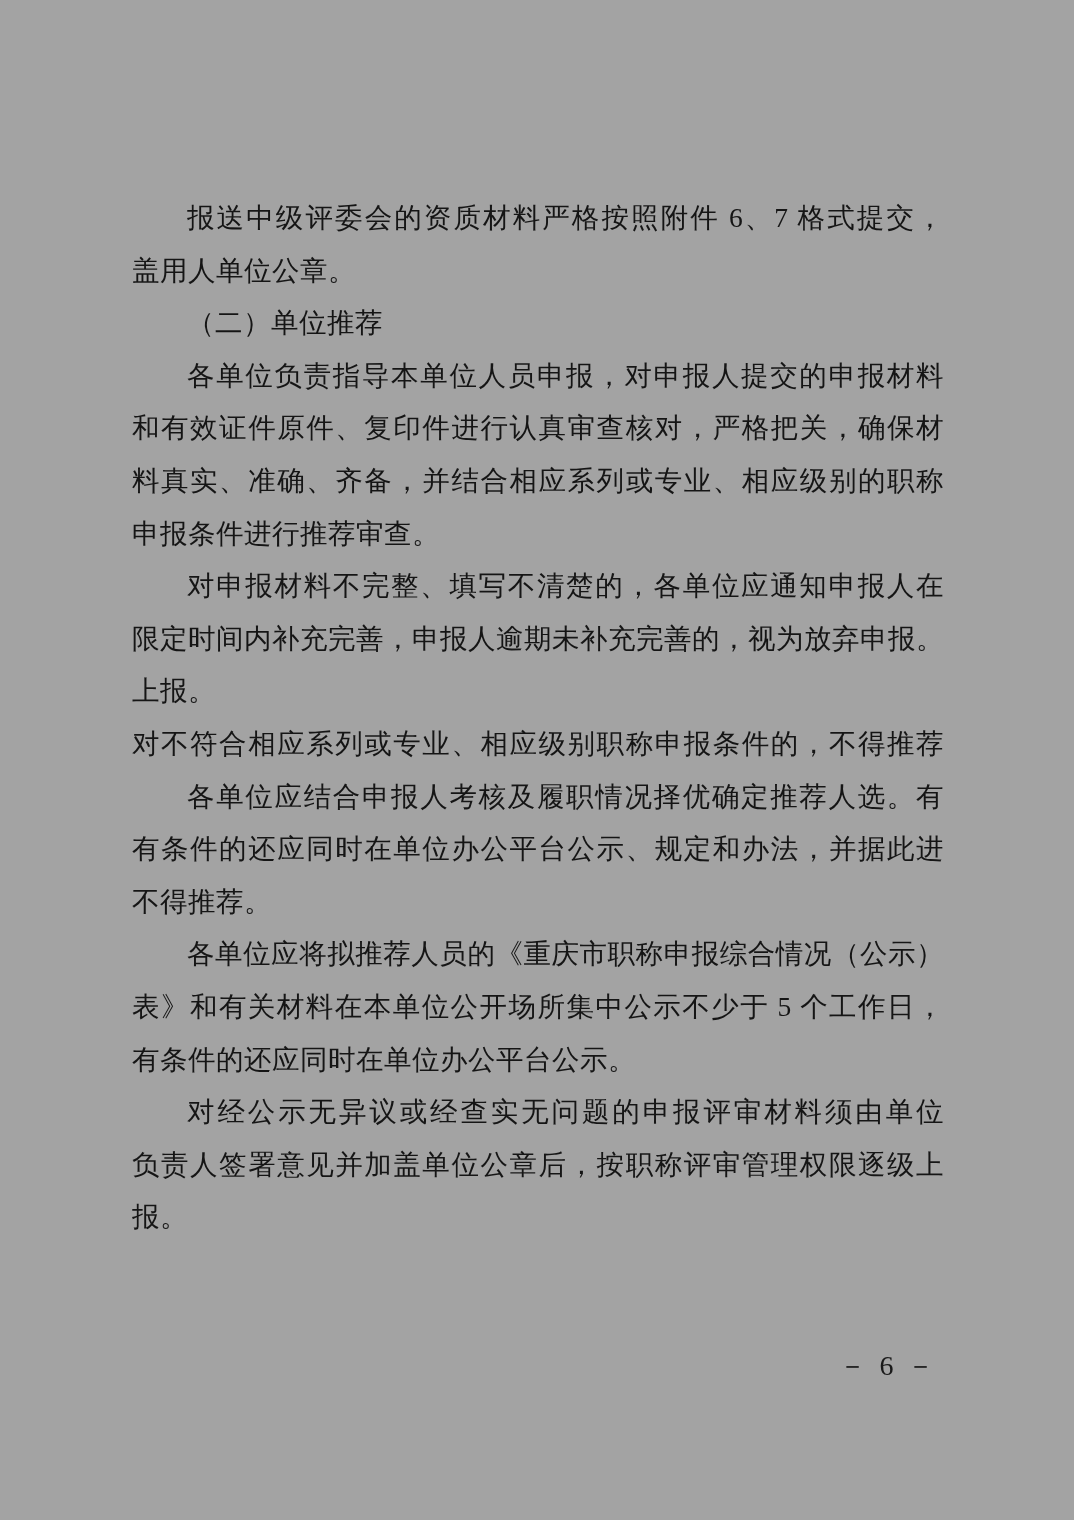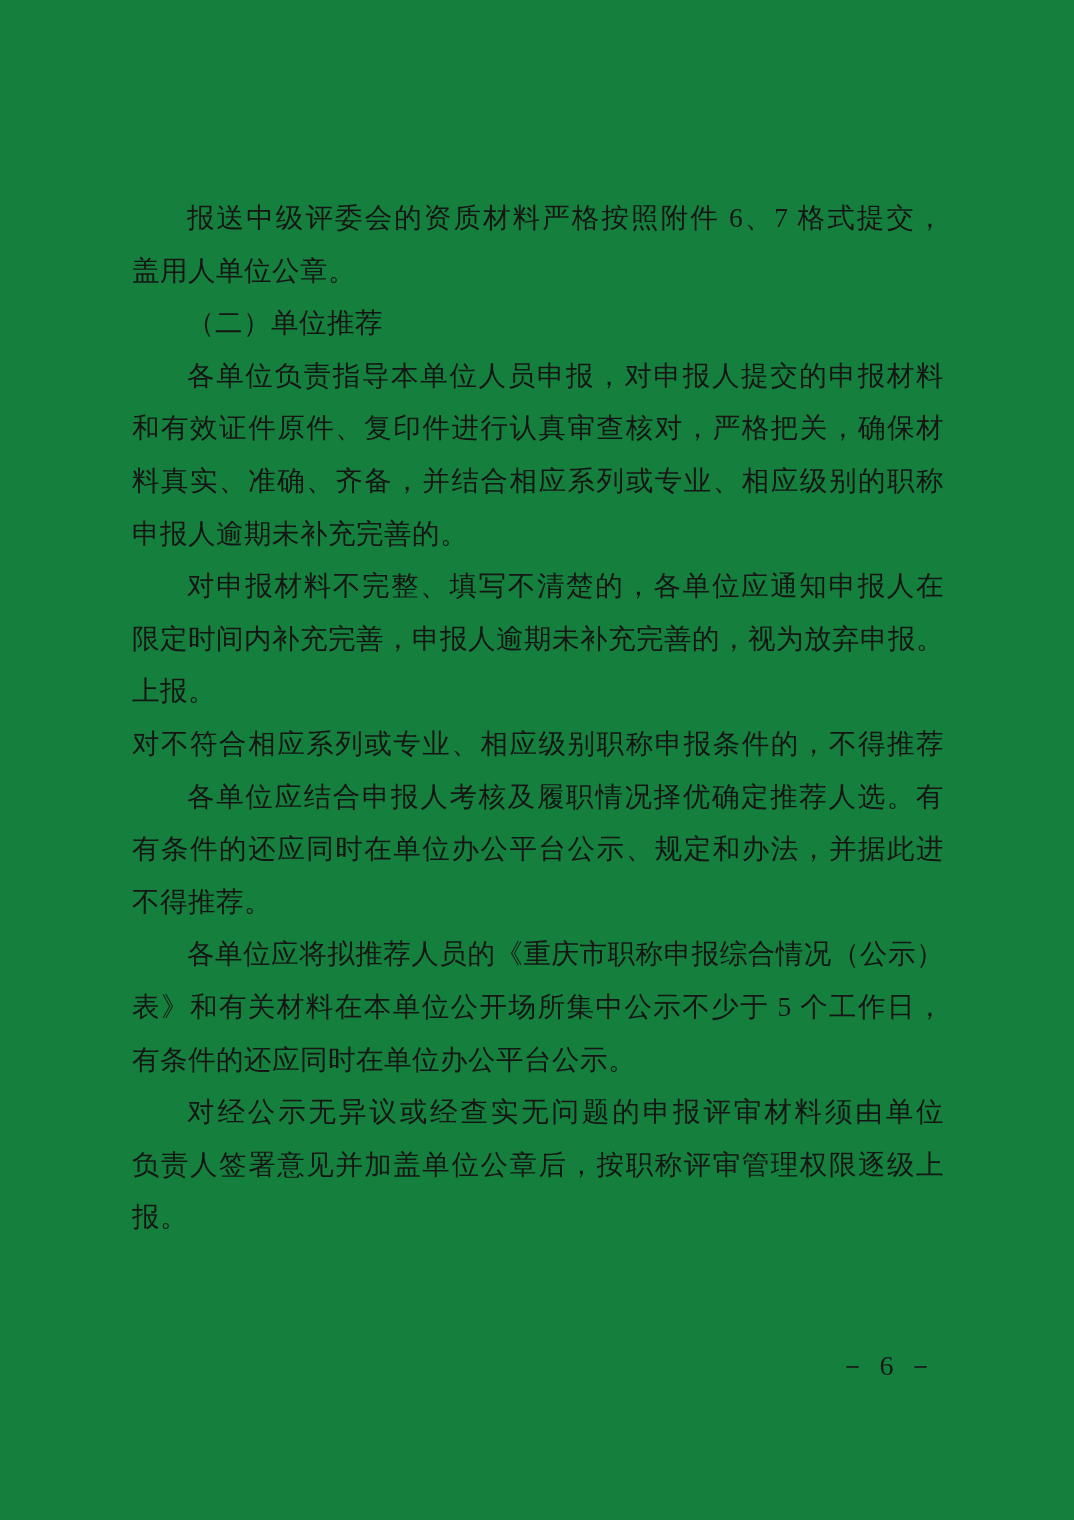"报送中级评委会的资质材料严格按照附件 6、7 格式提交，" .doc-page { background: #15803d -> #a3a3a3 }
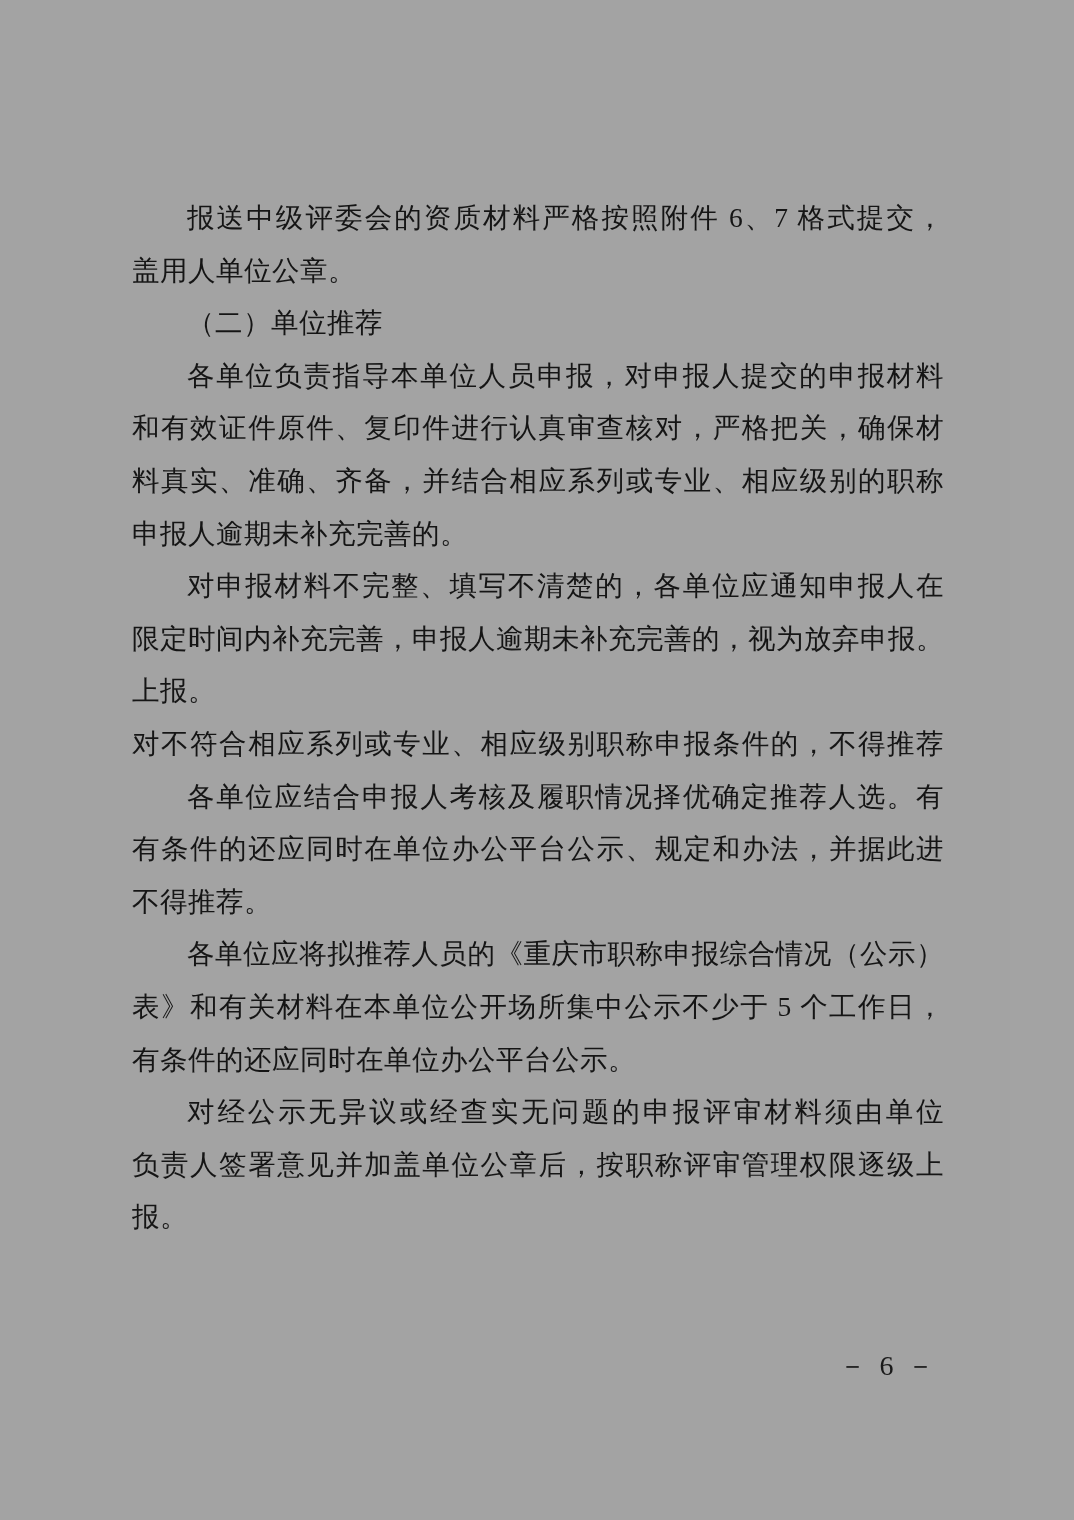"申报人逾期未补充完善的。" div.line { text: 人逾期未补充完善的 -> 条件进行推荐审查 }
